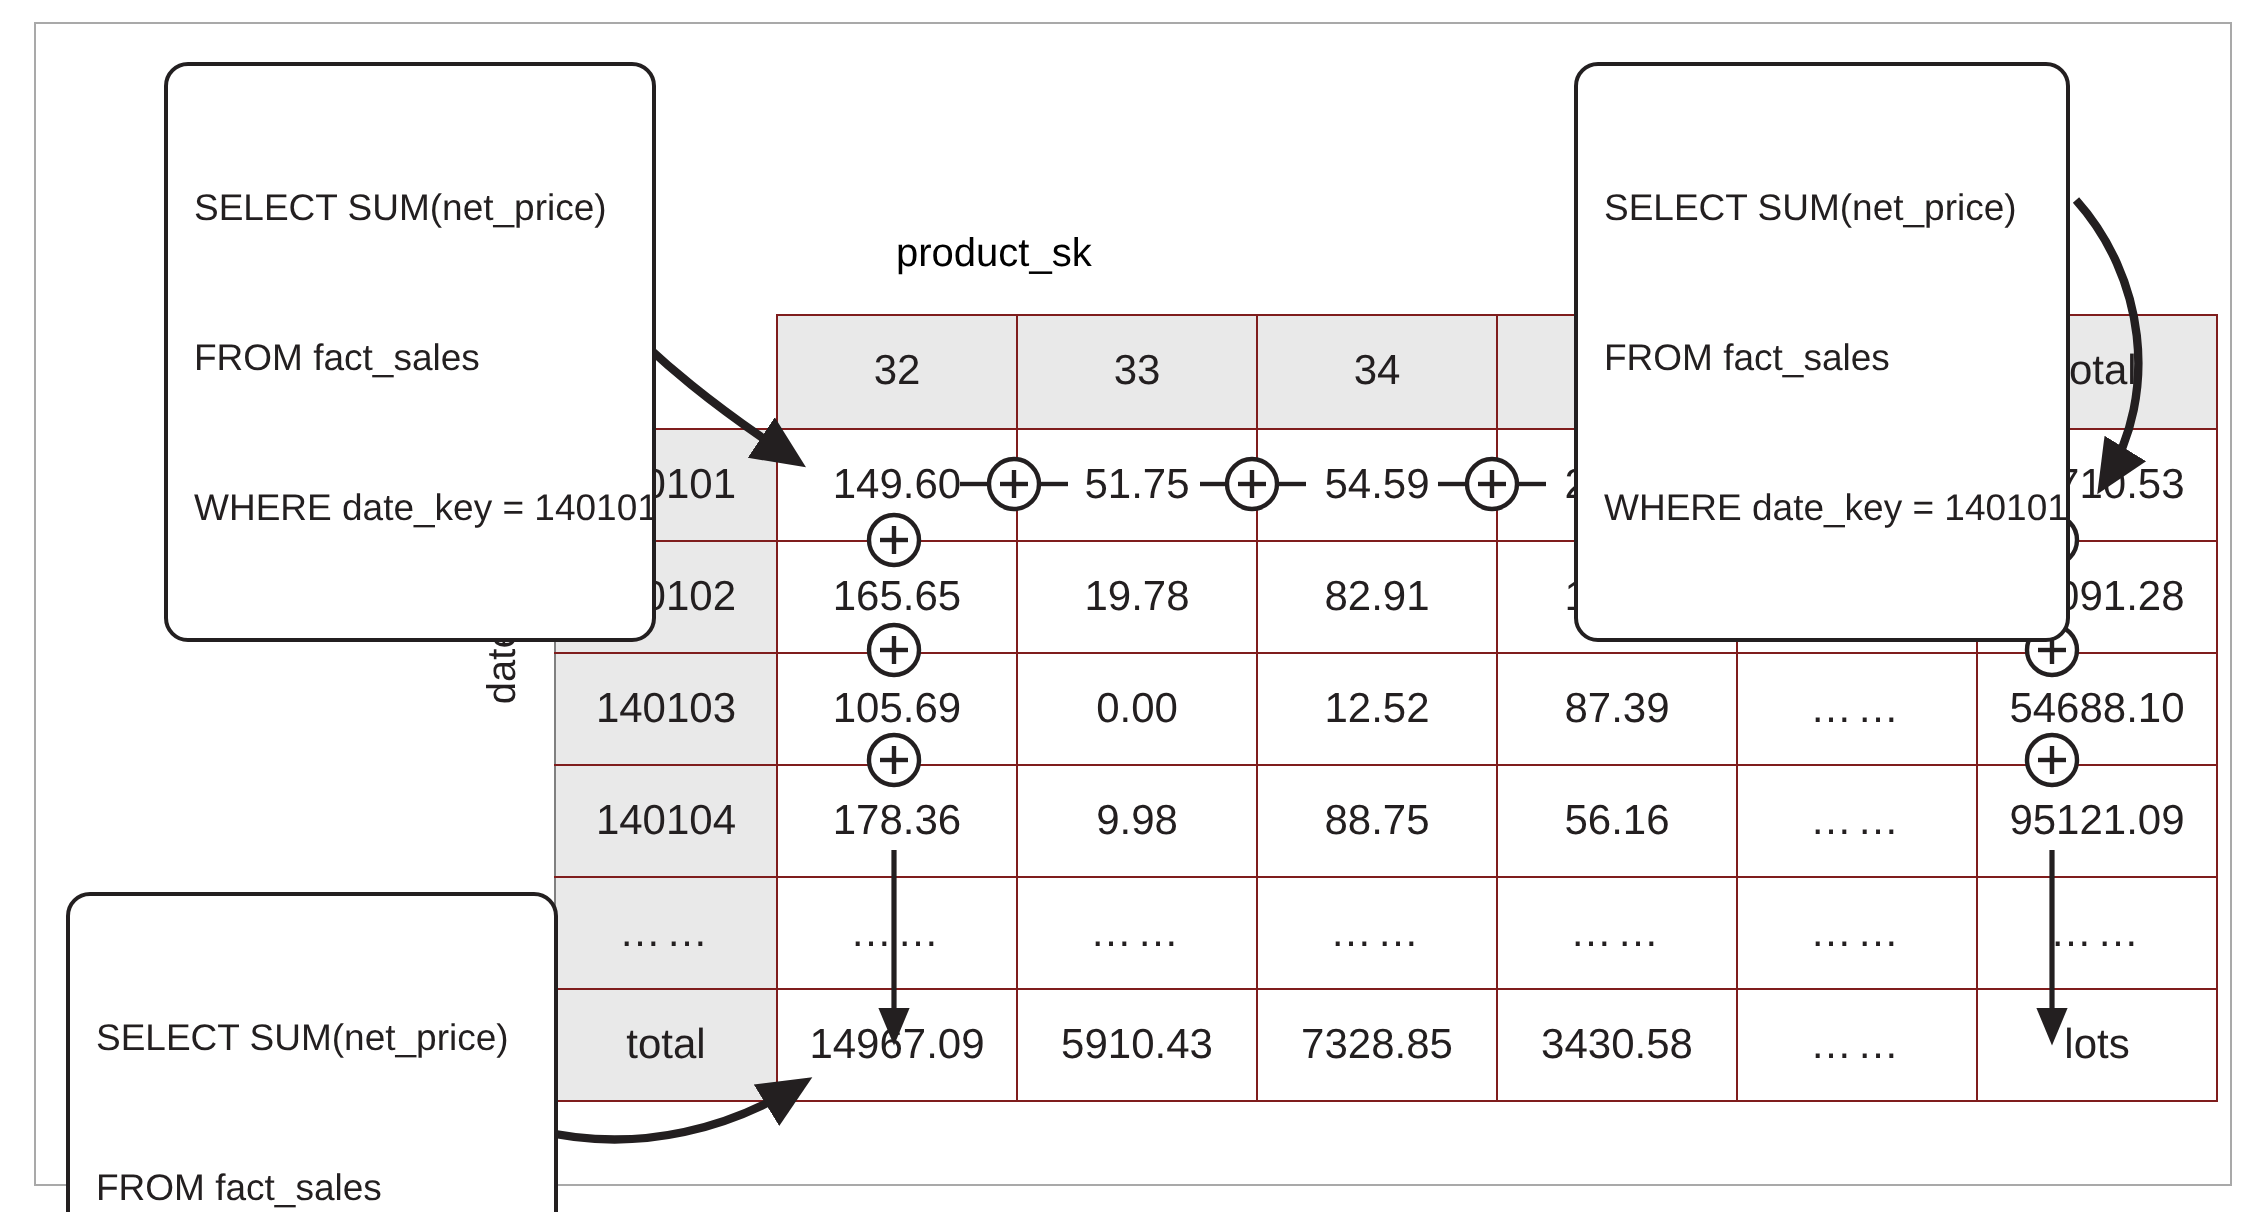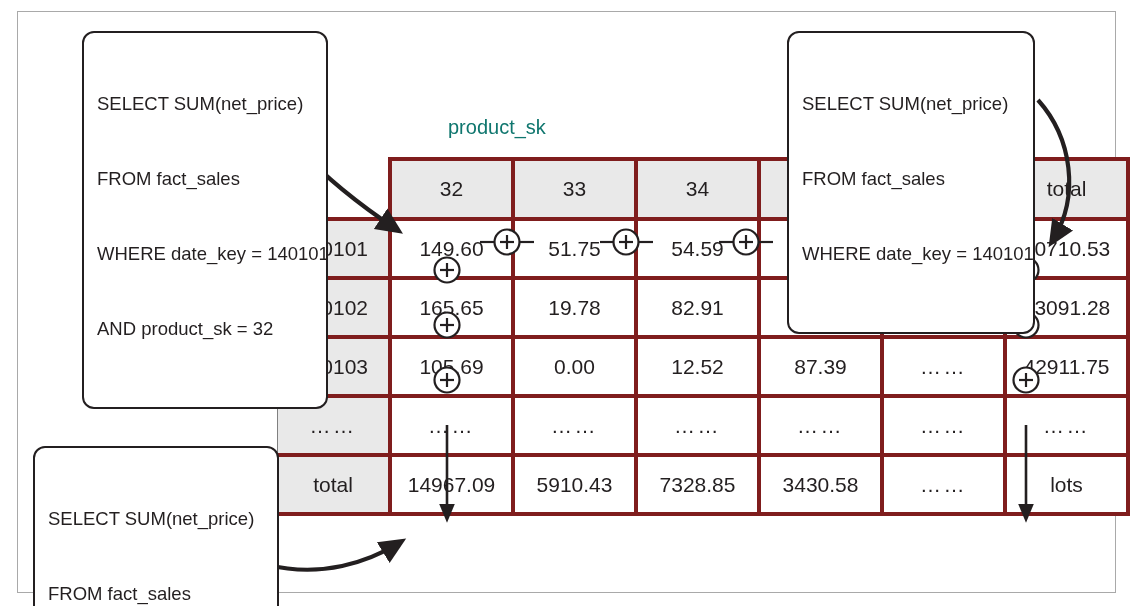"SELECT SUM(net_price)" .callout { padding: 8px 13px 16px 13px -> 8px 13px 3px 13px }
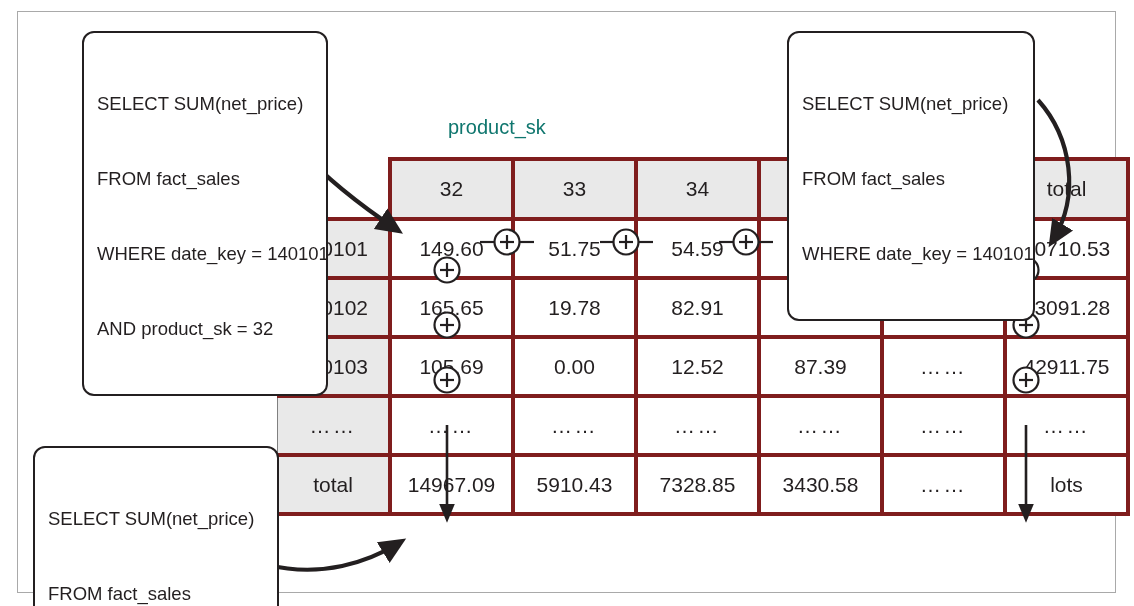"product_sk" #label-product-sk { color: #0f766e -> #000000 }
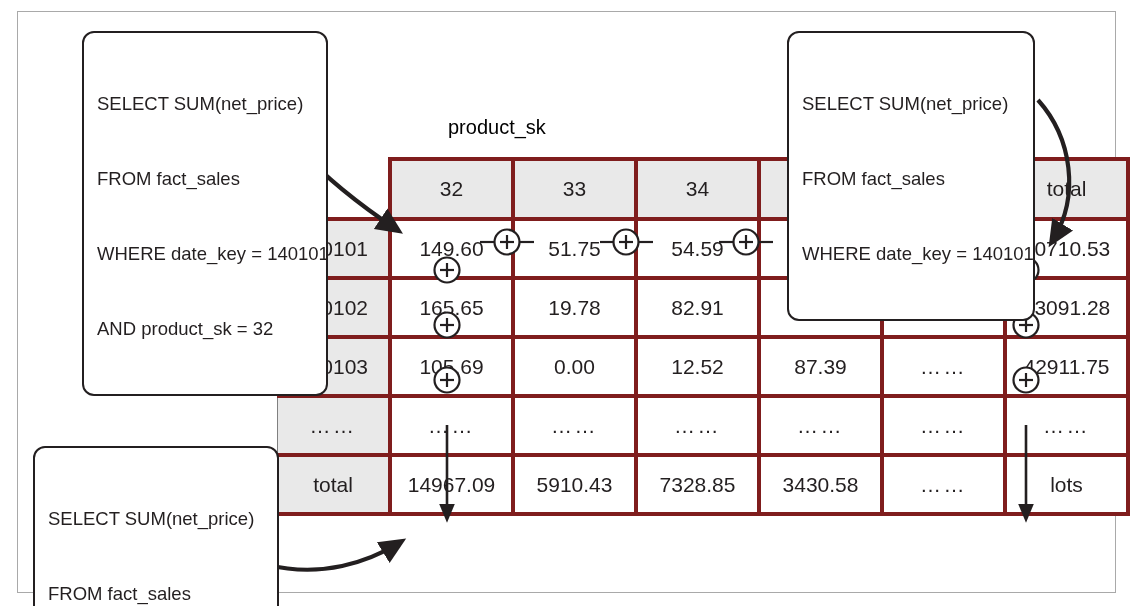"32" #matrix-table td { border: 4px solid #7f1d1d -> 1px solid #7f1d1d }
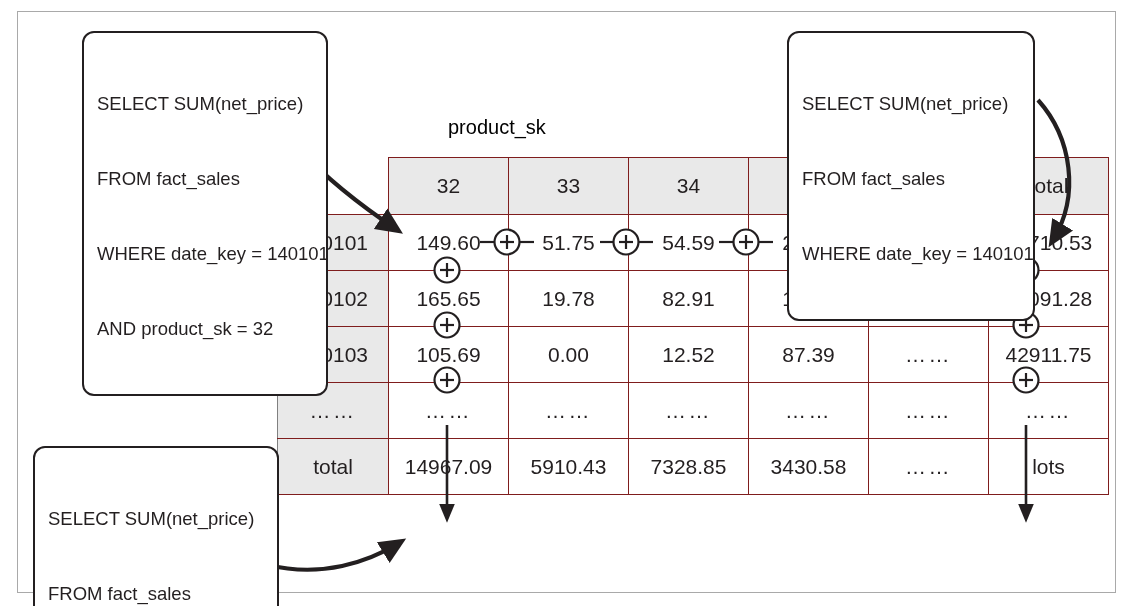"AND product_sk = 32" span.ln { html: <span>AND product_sk = 32</span> -> none }
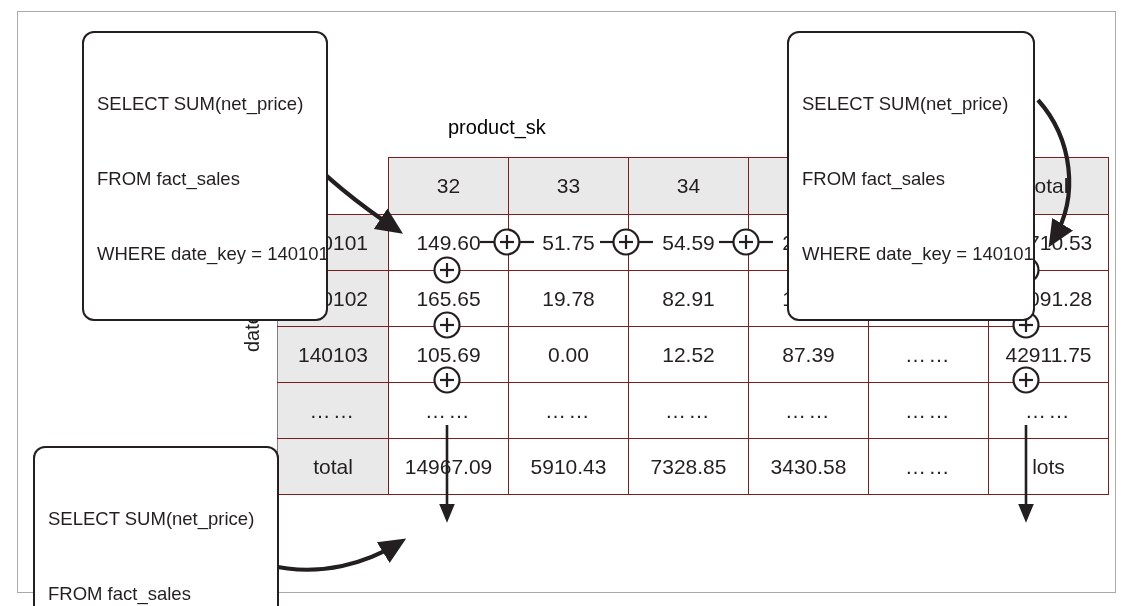"42911.75" td.datacell { text: 42911.75 -> 54688.10 }
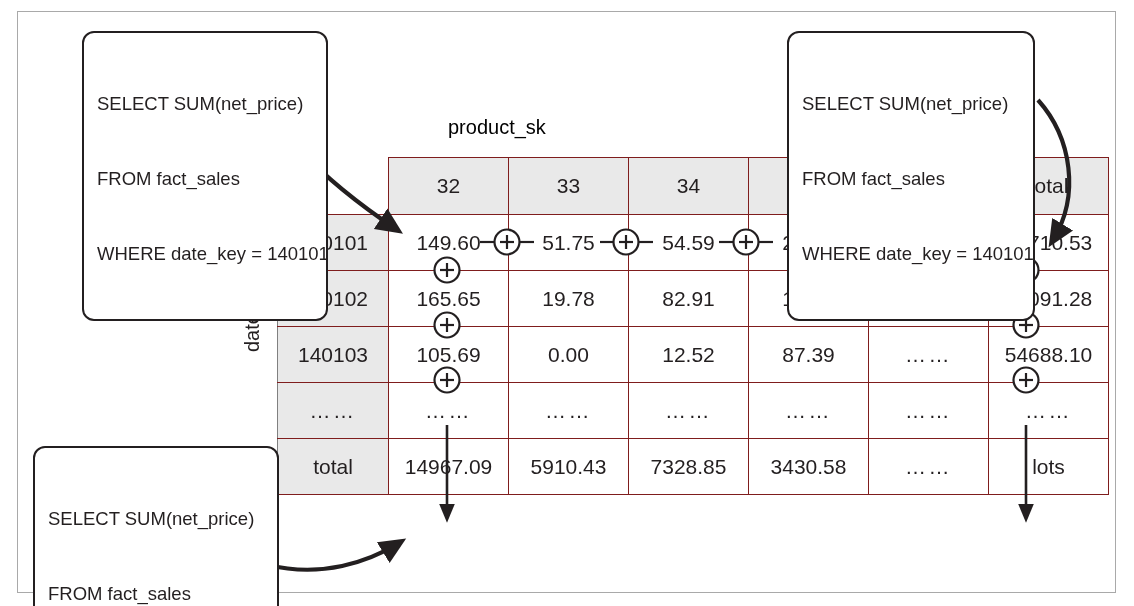"140104" tr { html: none -> <tr> <td>140104</td> <td>178.36</td> <td>9.98</td> <td>88.75</td> <td>56.16</td> <td>……</td> <td>95121.09</td> </tr> }
